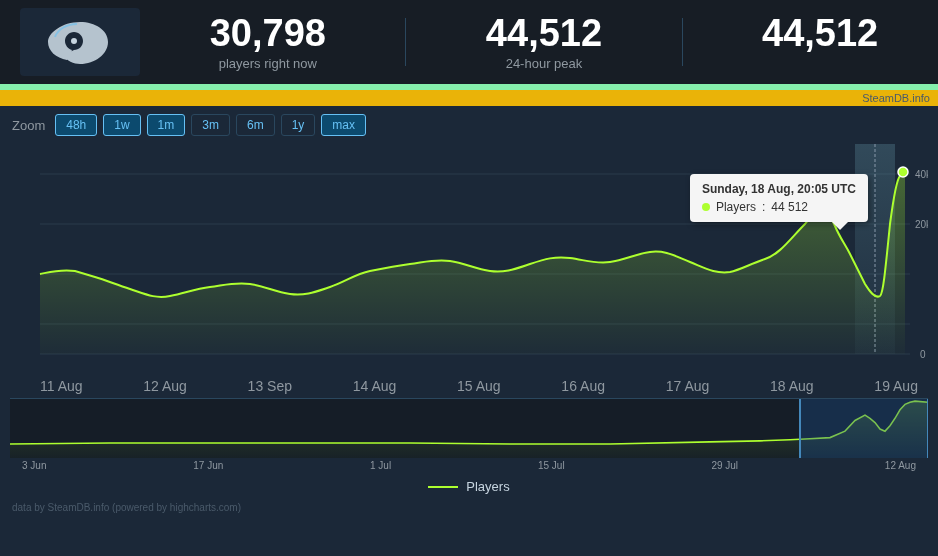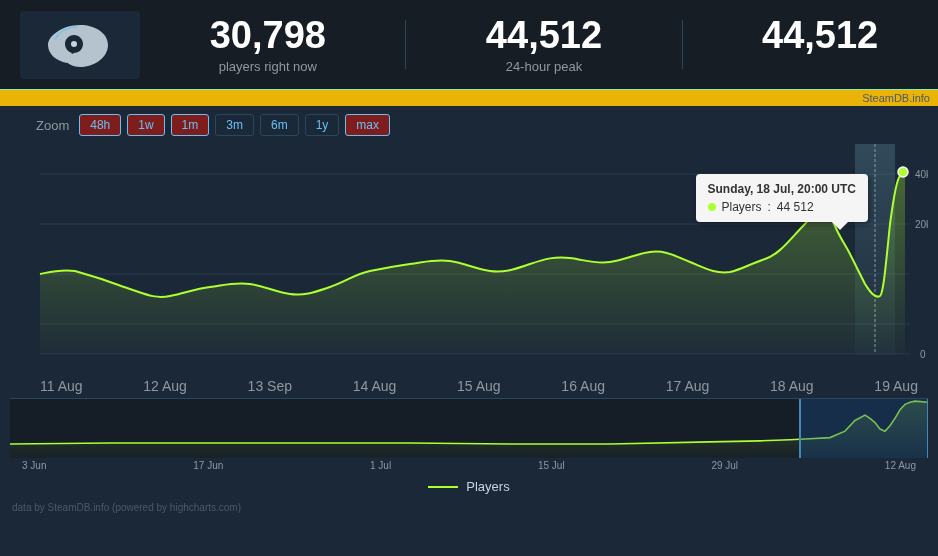"30,798" .header { border-bottom: 1px solid #86efac -> 6px solid #86efac }
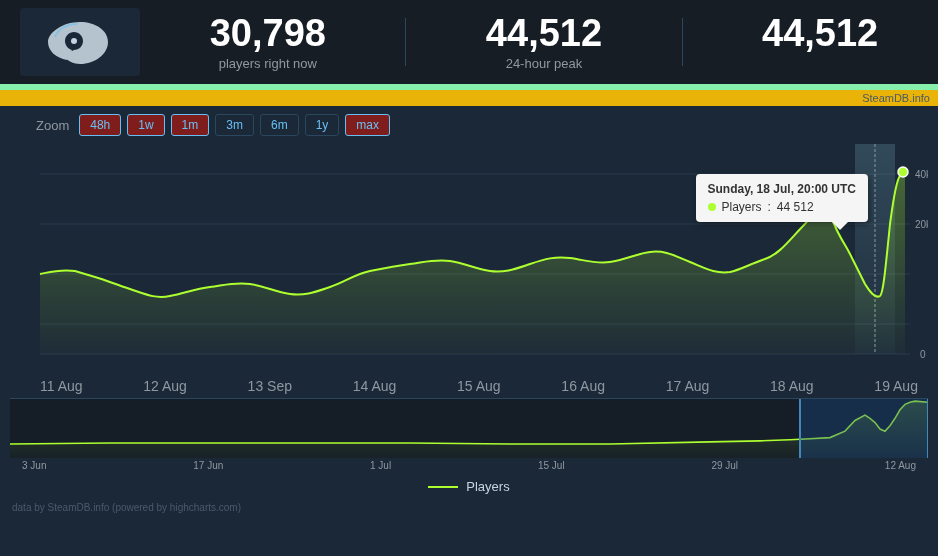"Zoom" .zoom-label { margin-left: 24px -> none }
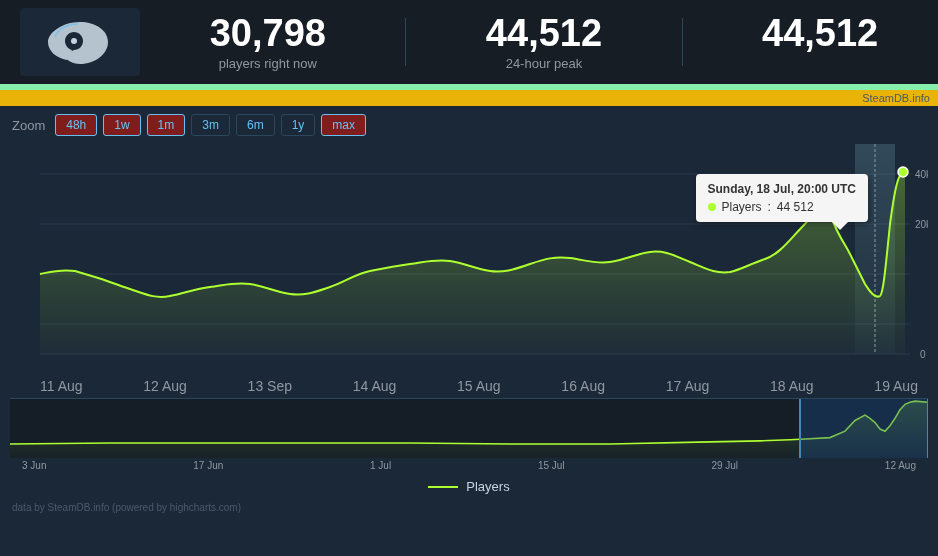"48h" .zoom-btn.active { background: #7f1d1d -> #0c4a6e }
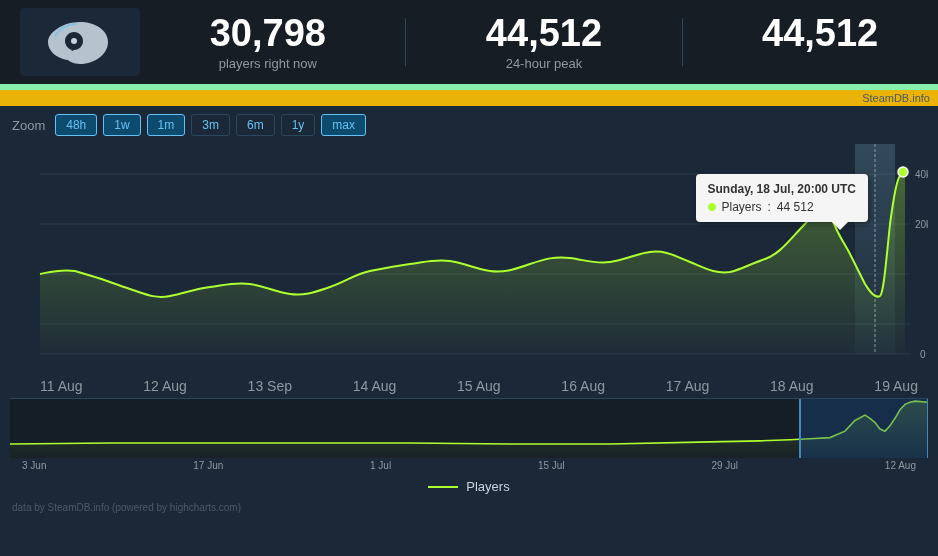"Sunday, 18 Jul, 20:00 UTC" div.tooltip-title { text: Jul, 20:00 -> Aug, 20:05 }
